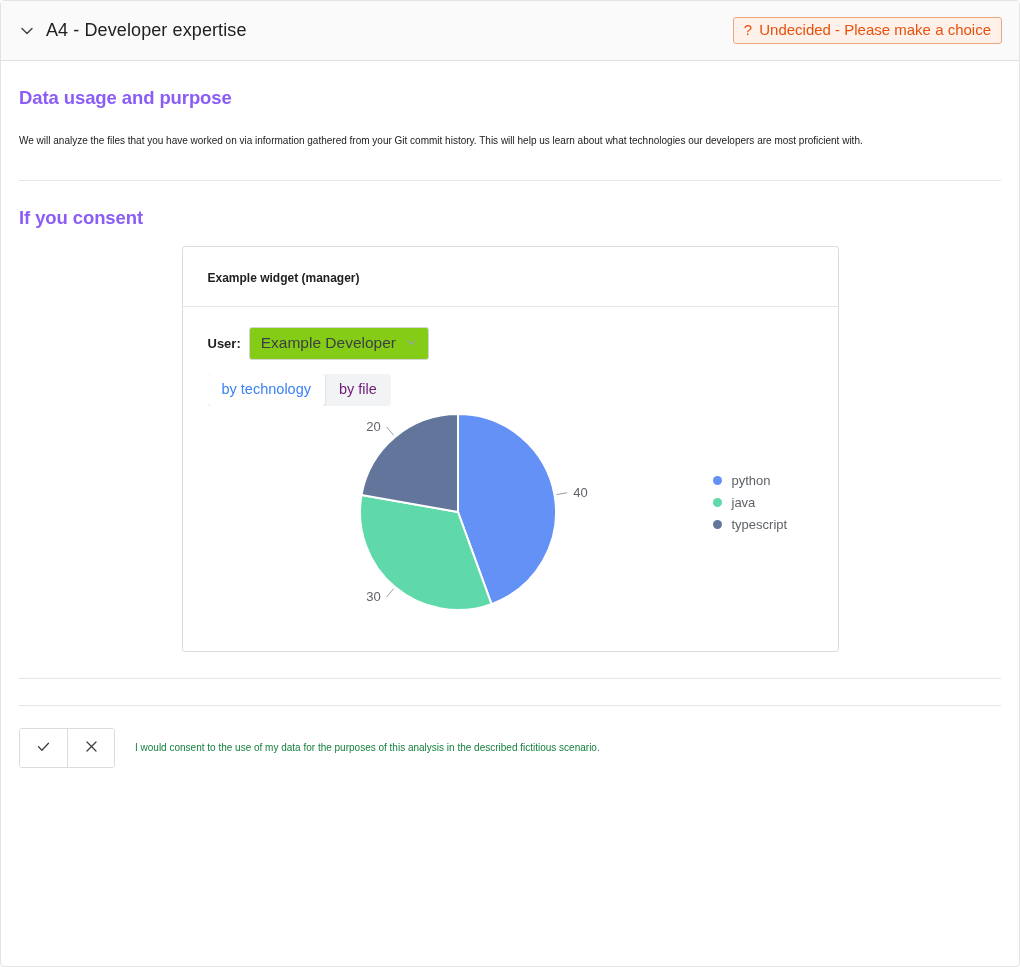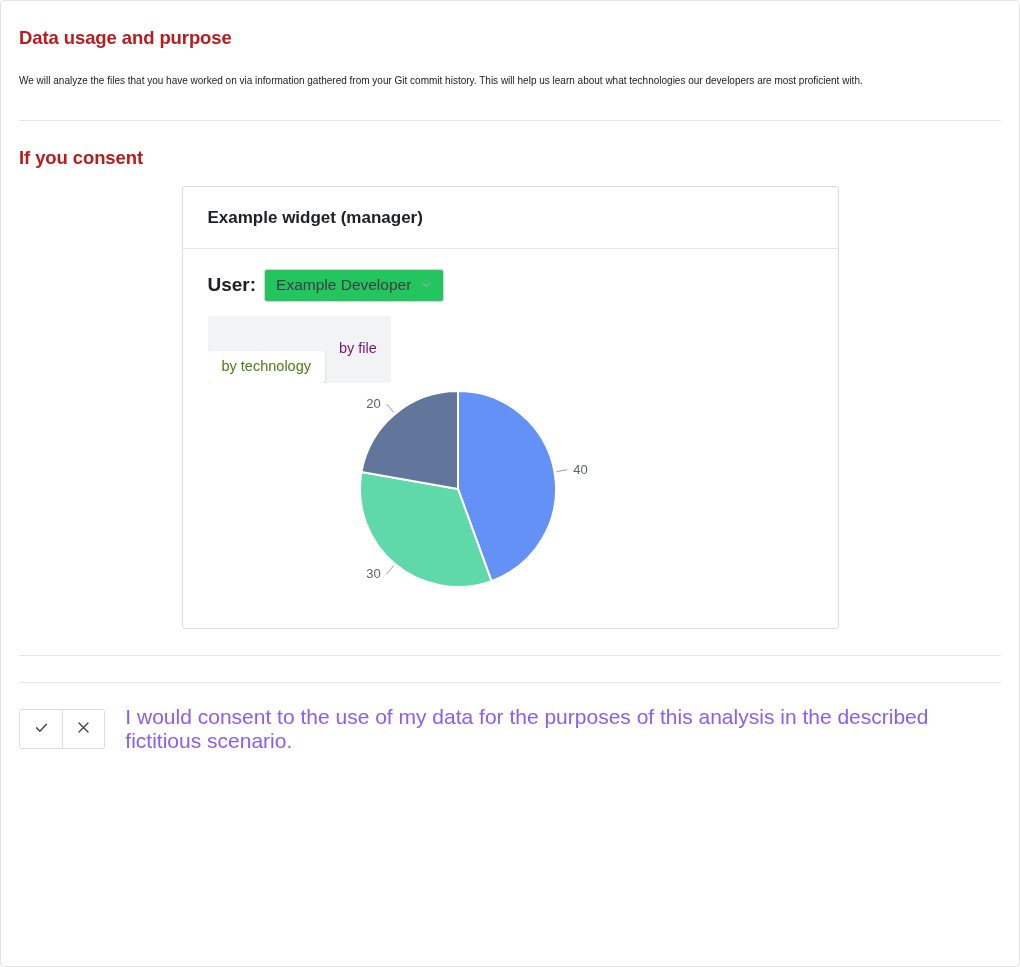"A4 - Developer expertise" div.panel-header { html: none -> <div> <div> <span> <svg> <path></path> </svg> </span> <span>A4 - Developer expertise</span> </div> <div> <span>?</span> <span>Undecided - Please make a choice</span> </div> </div> }
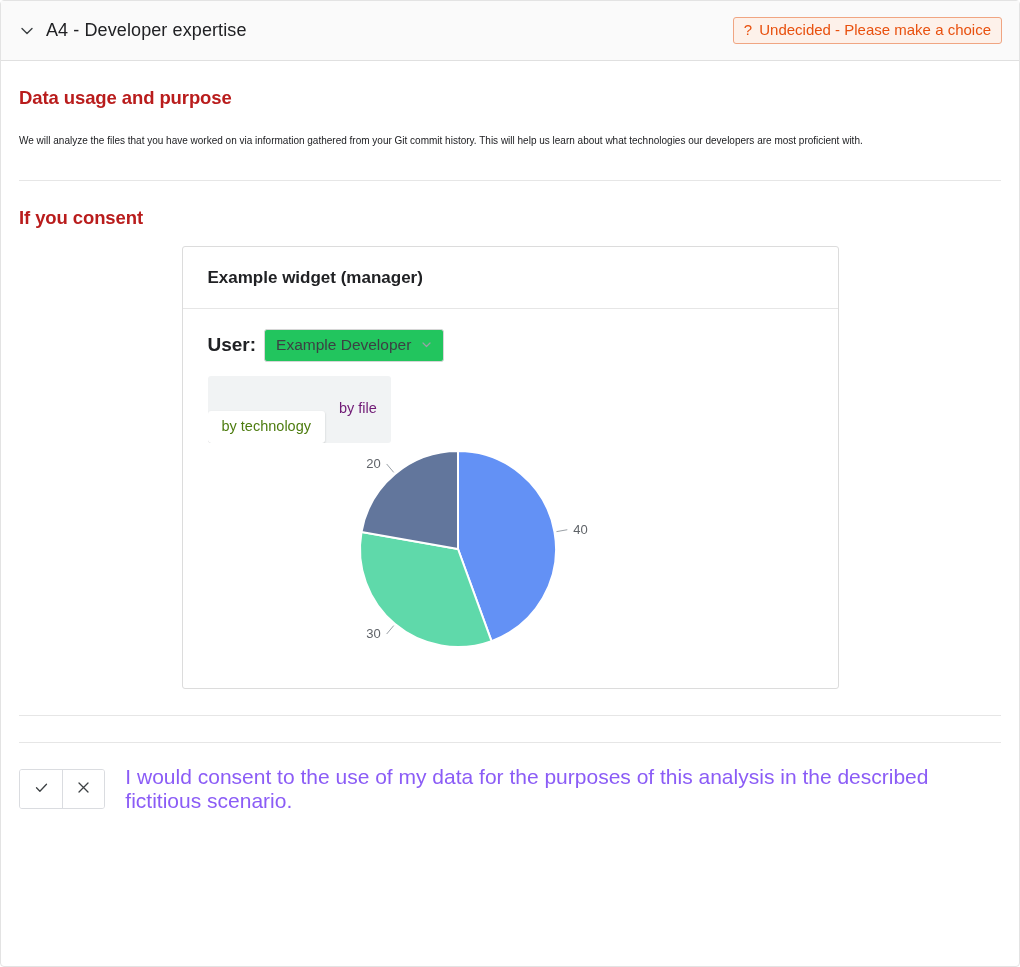"Data usage and purpose" h3.section-heading { color: #b91c1c -> #8b5cf6 }
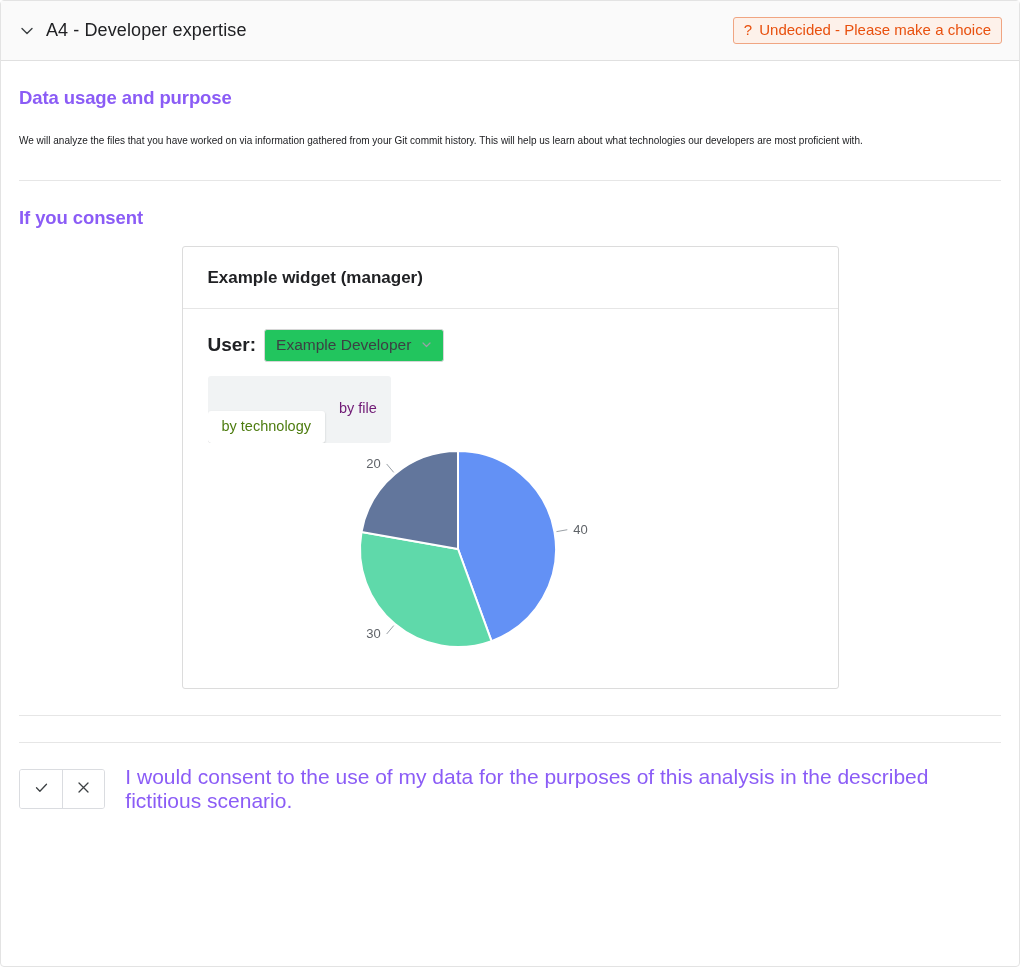"Example widget (manager)" .widget-title { font-size: 17px -> 12px }
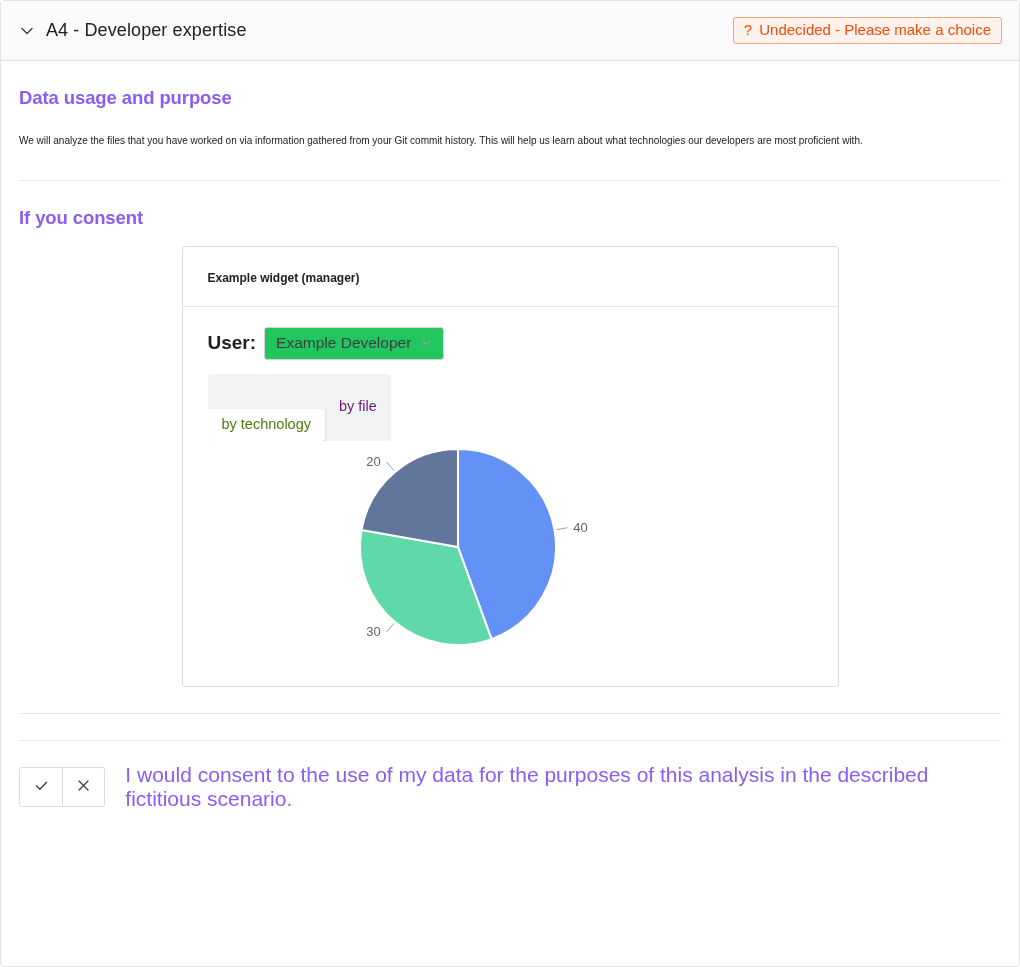"User:" .user-label { font-size: 19px -> 13px }
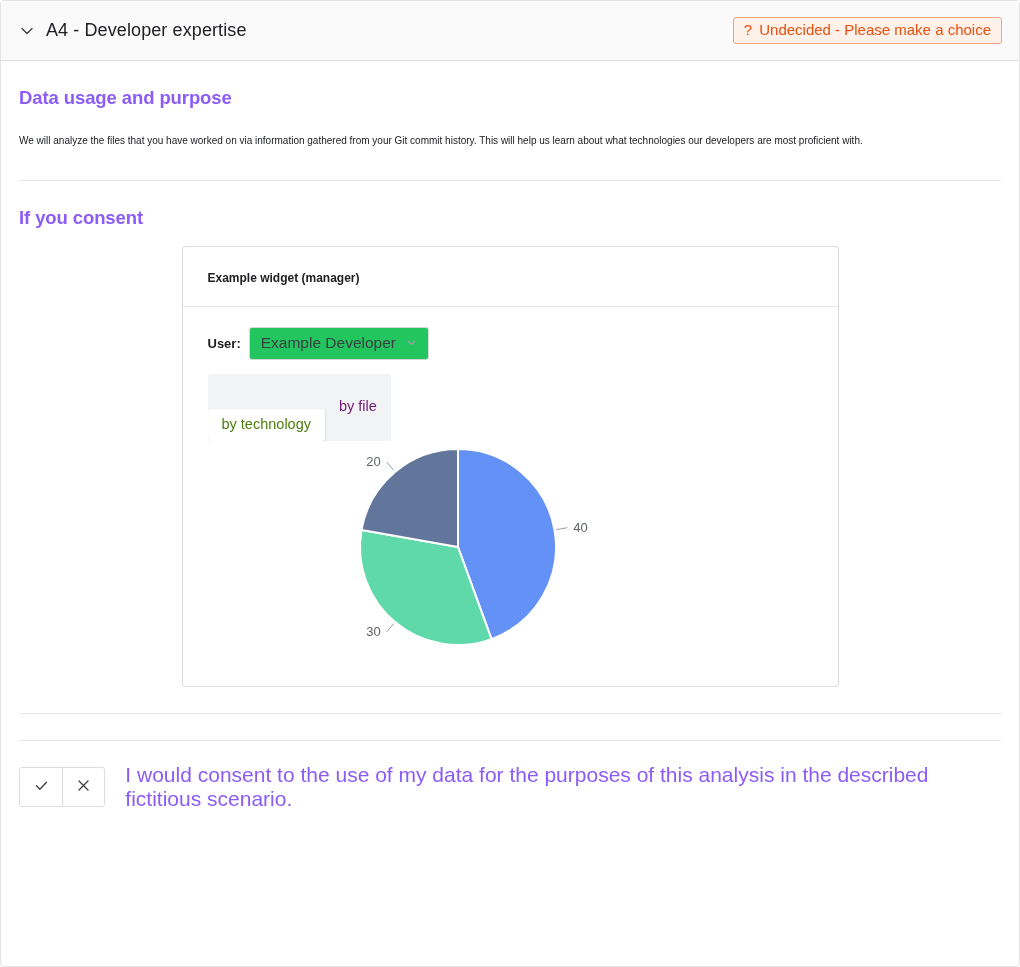"Example Developer" .user-select { background: #22c55e -> #84cc16 }
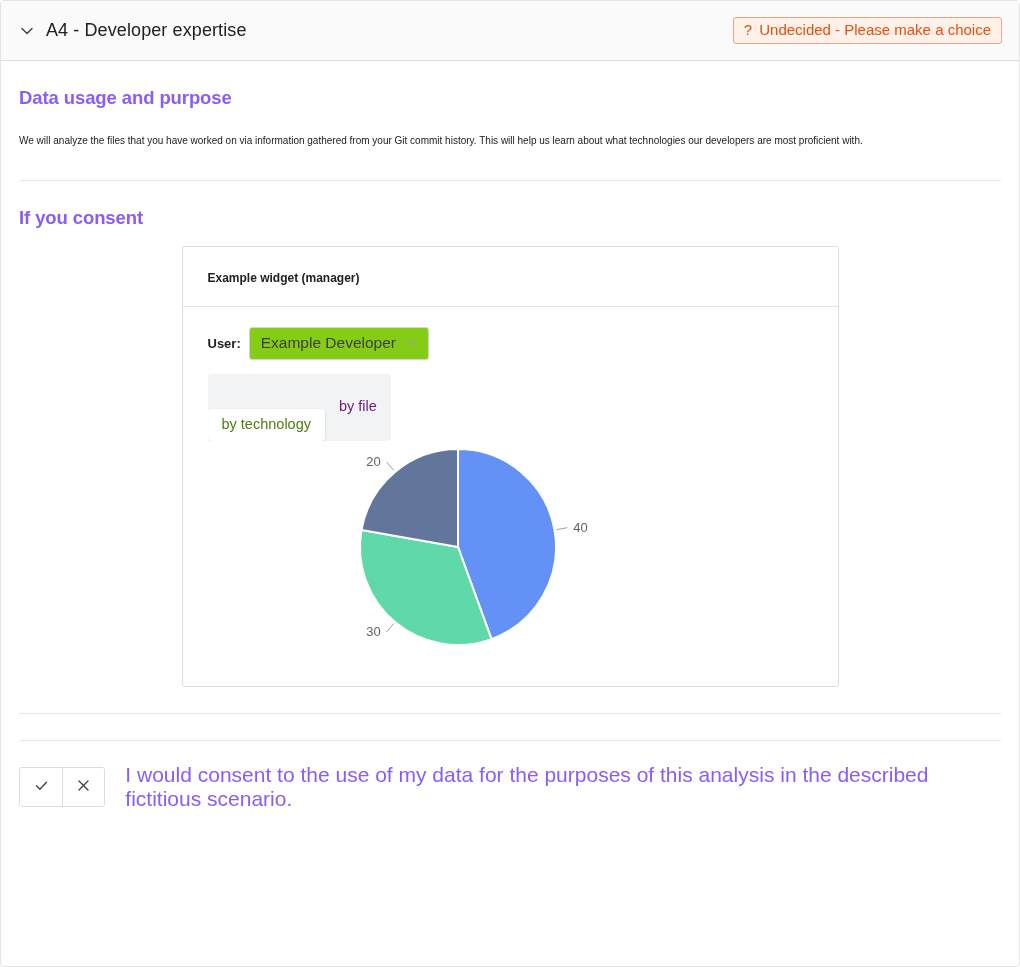"by technology" .seg-btn.active { color: #4d7c0f -> #3b82f6; margin-top: 35px -> none }
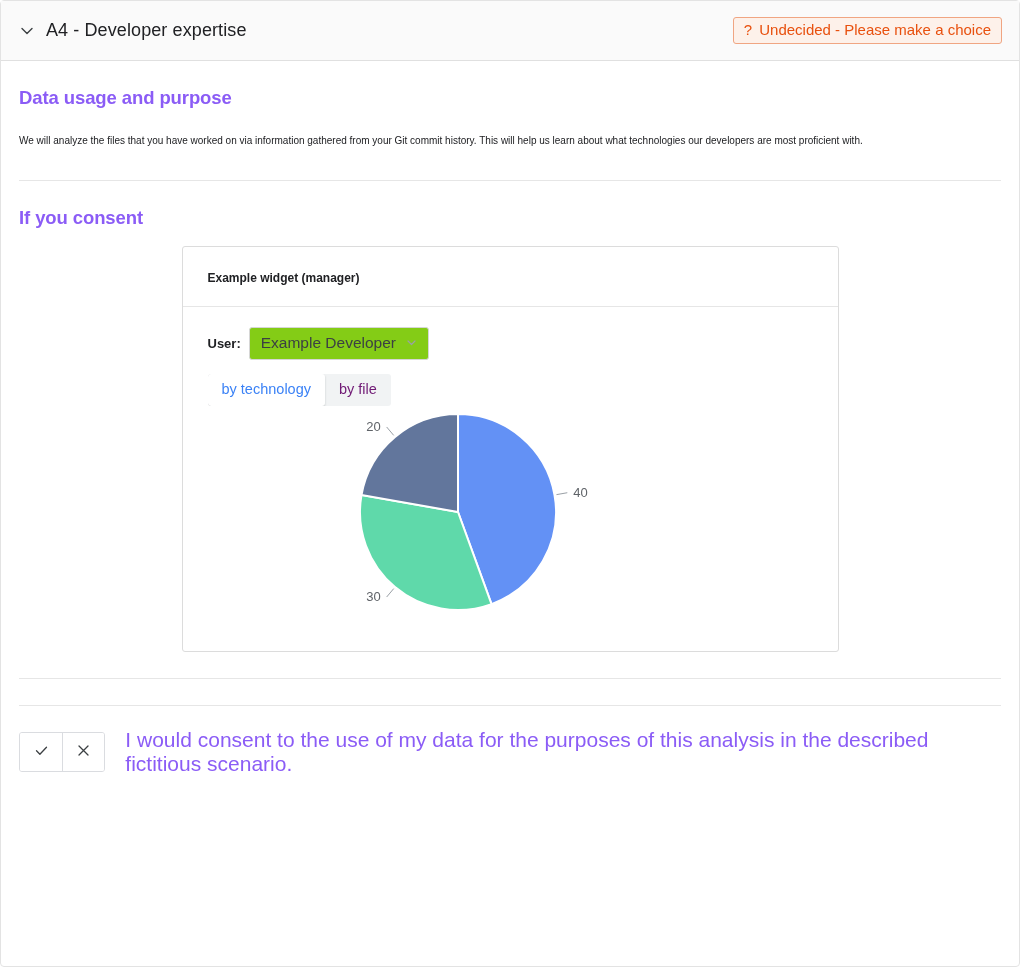"python" div.legend { html: none -> <div> <div> <span></span> <span>python</span> </div> <div> <span></span> <span>java</span> </div> <div> <span></span> <span>typescript</span> </div> </div> }
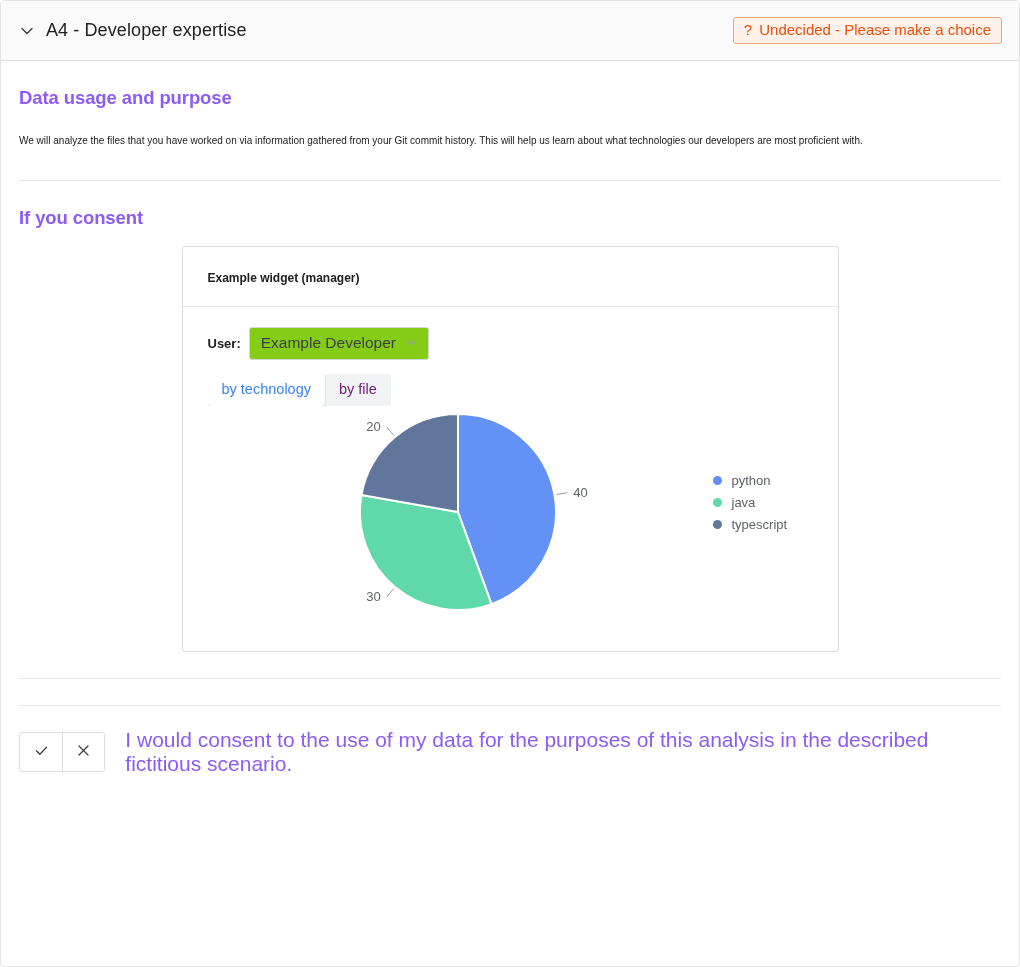"I would consent to the" .consent-text { color: #8b5cf6 -> #15803d; font-size: 21px -> 10px }
